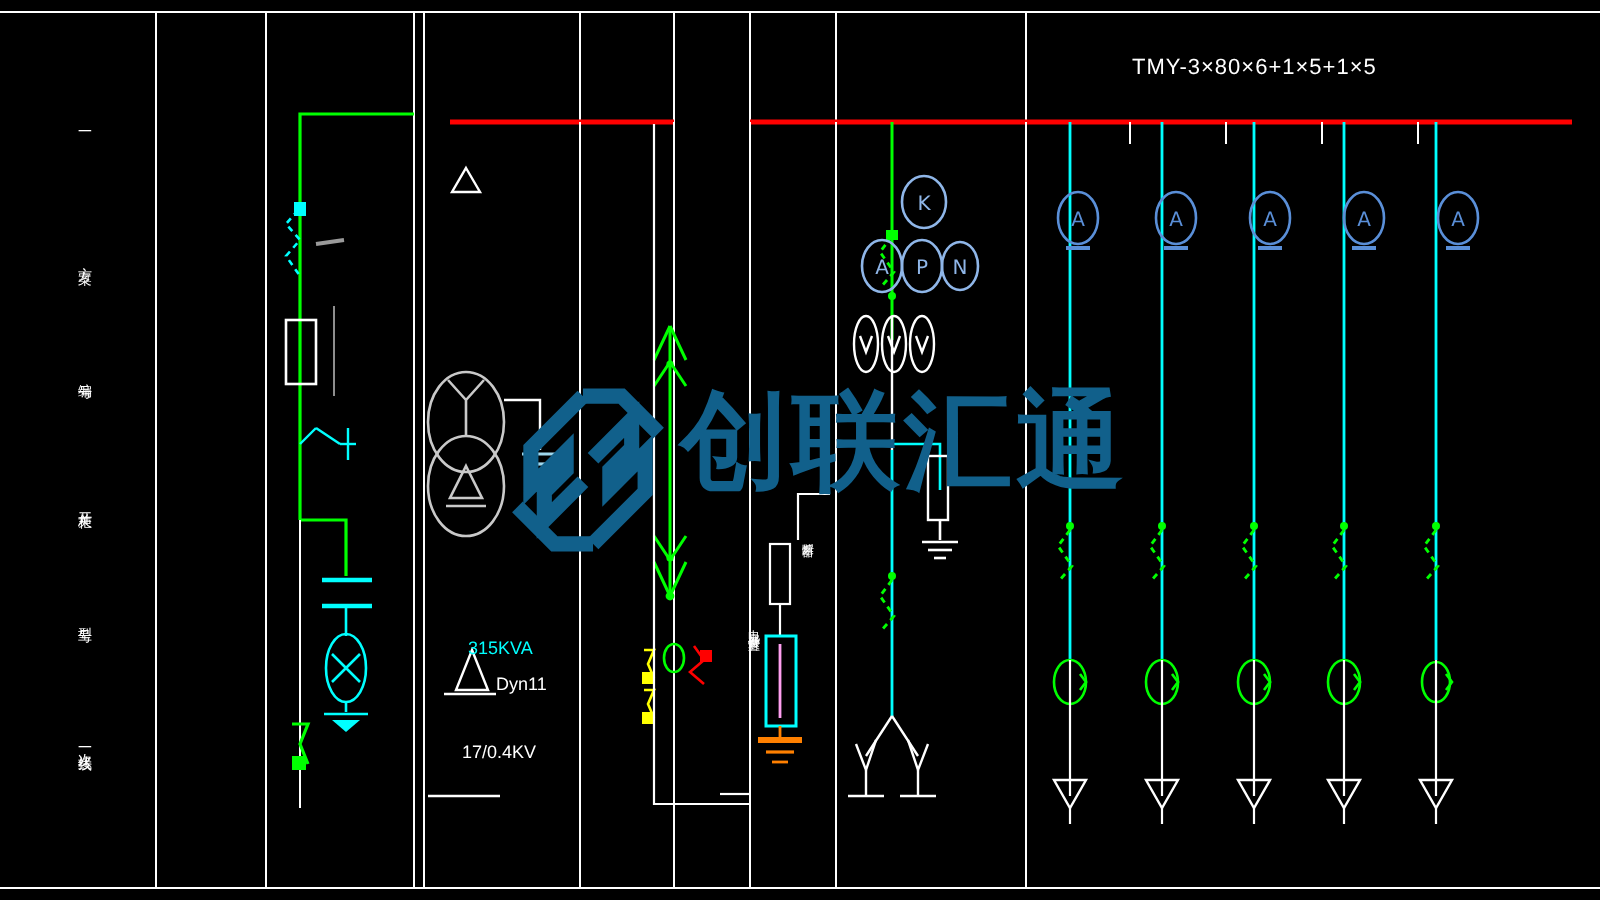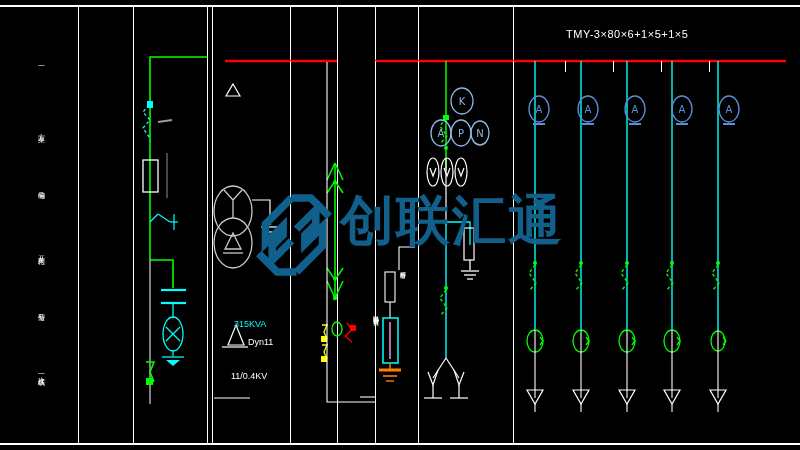"11/0.4KV" div.lbl { text: 11/0.4KV -> 17/0.4KV }
